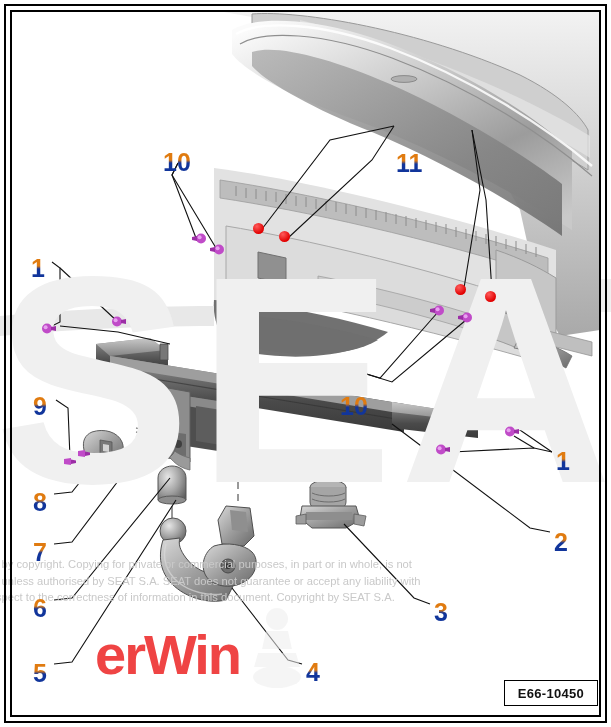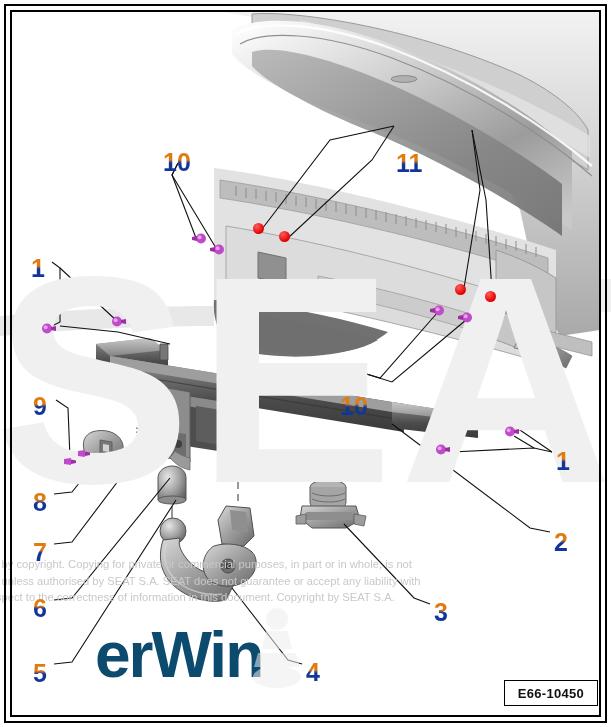"erWin" .wm-erwin { color: #0c4a6e -> #ef4444; font-size: 64px -> 56px }
